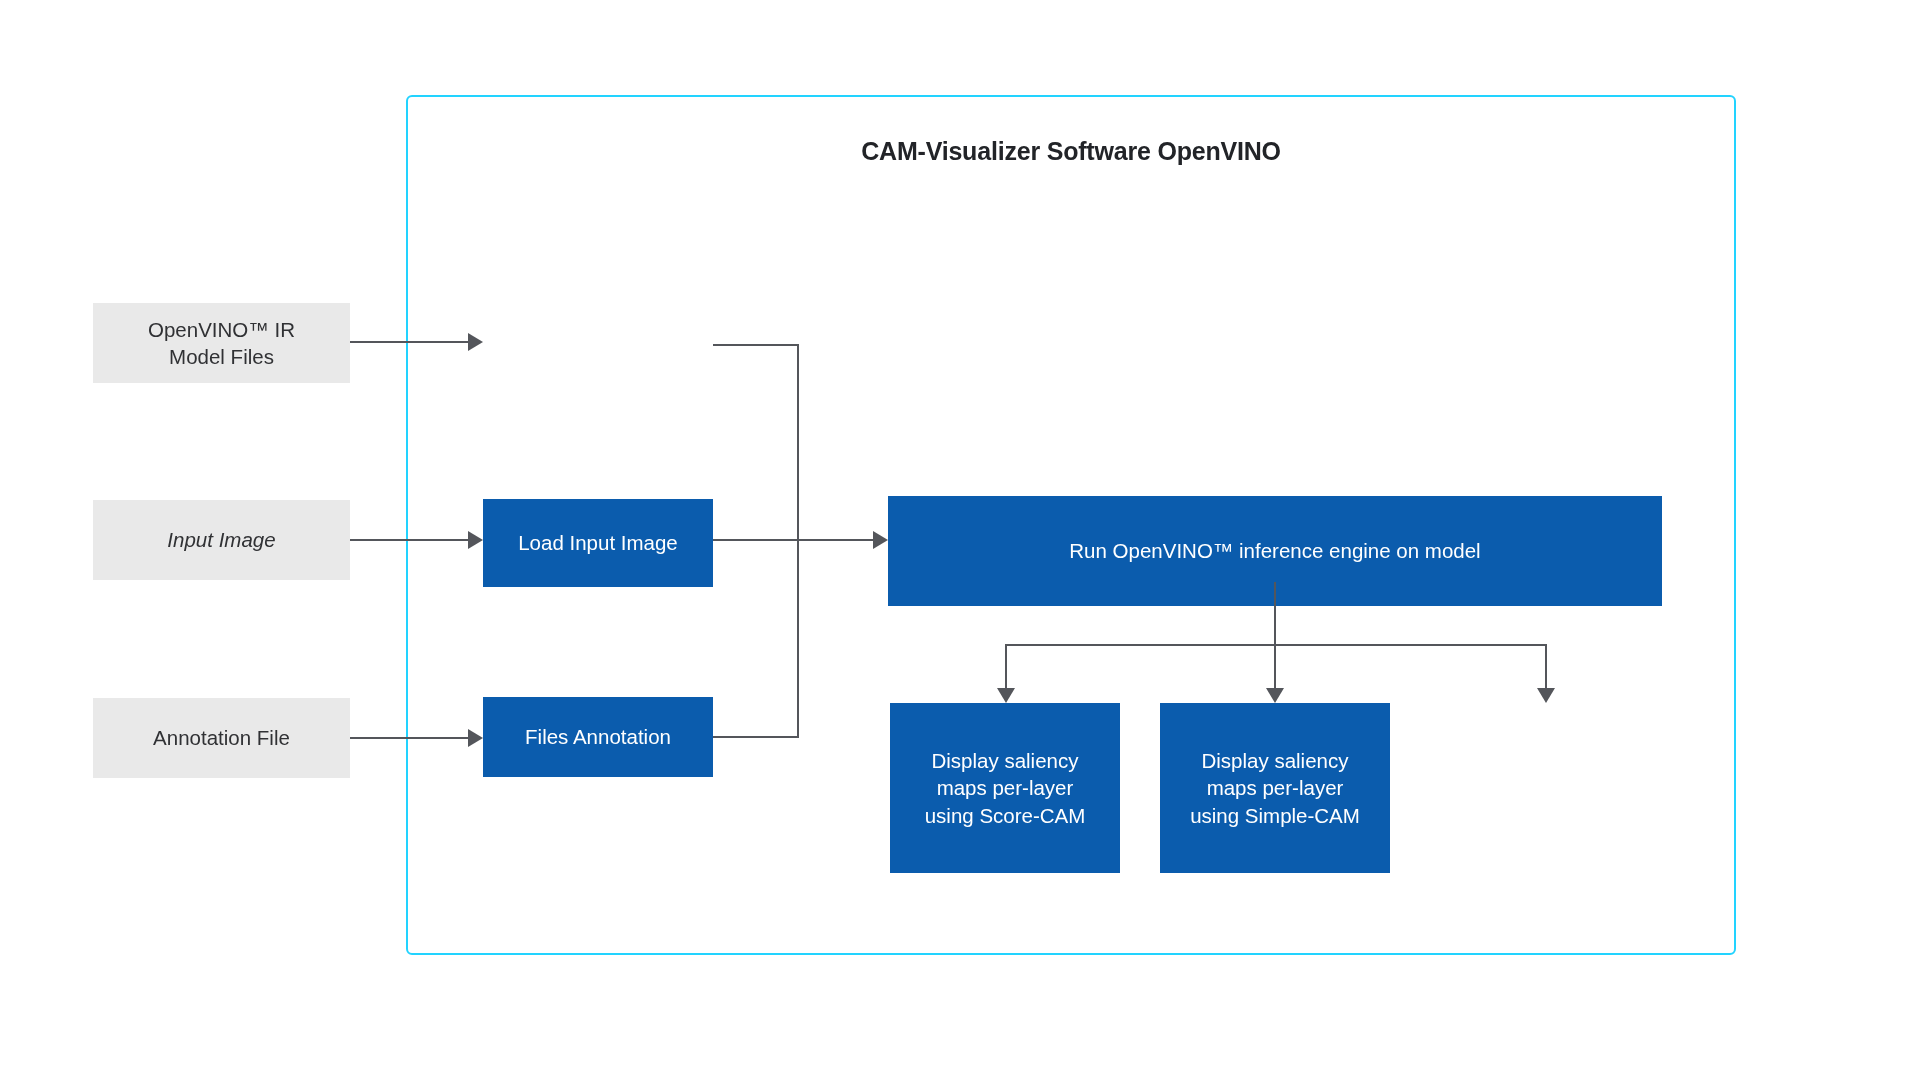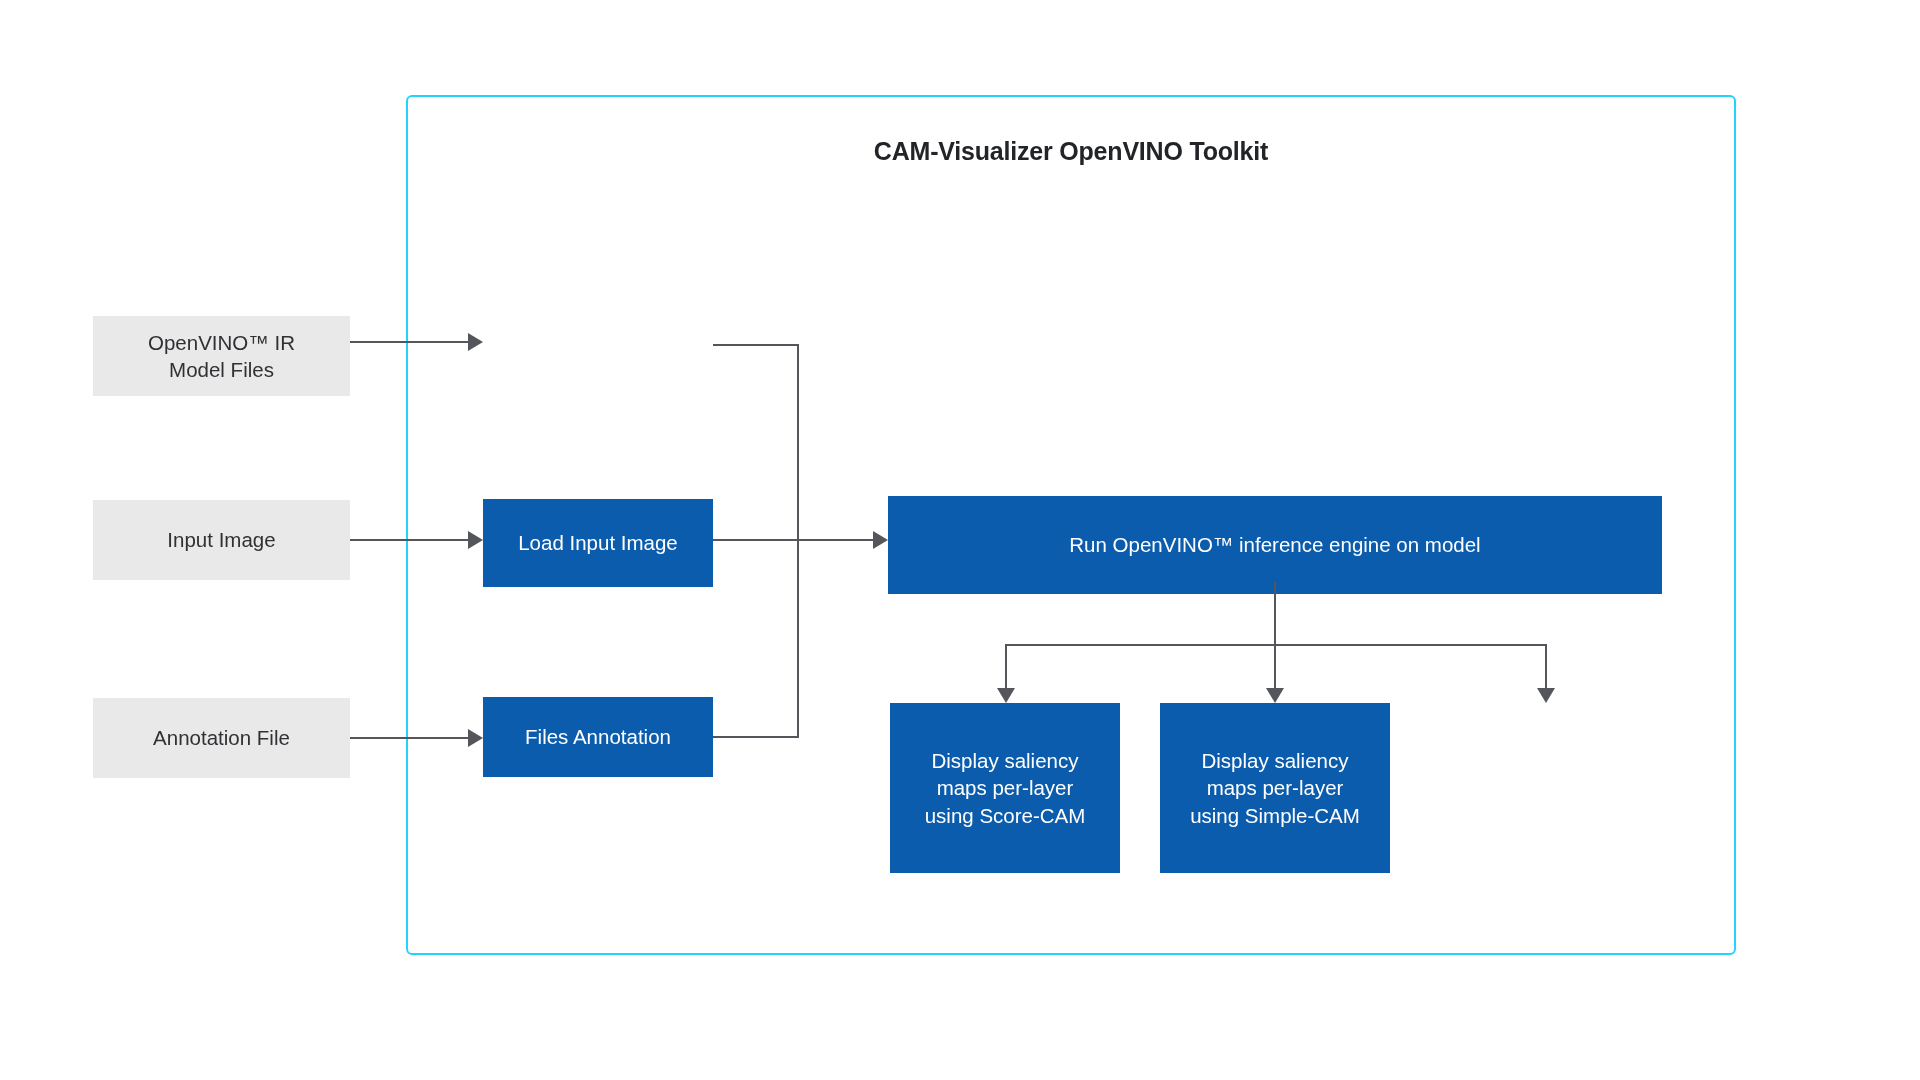"CAM-Visualizer OpenVINO Toolkit" div.toolkit-title { text: OpenVINO Toolkit -> Software OpenVINO }
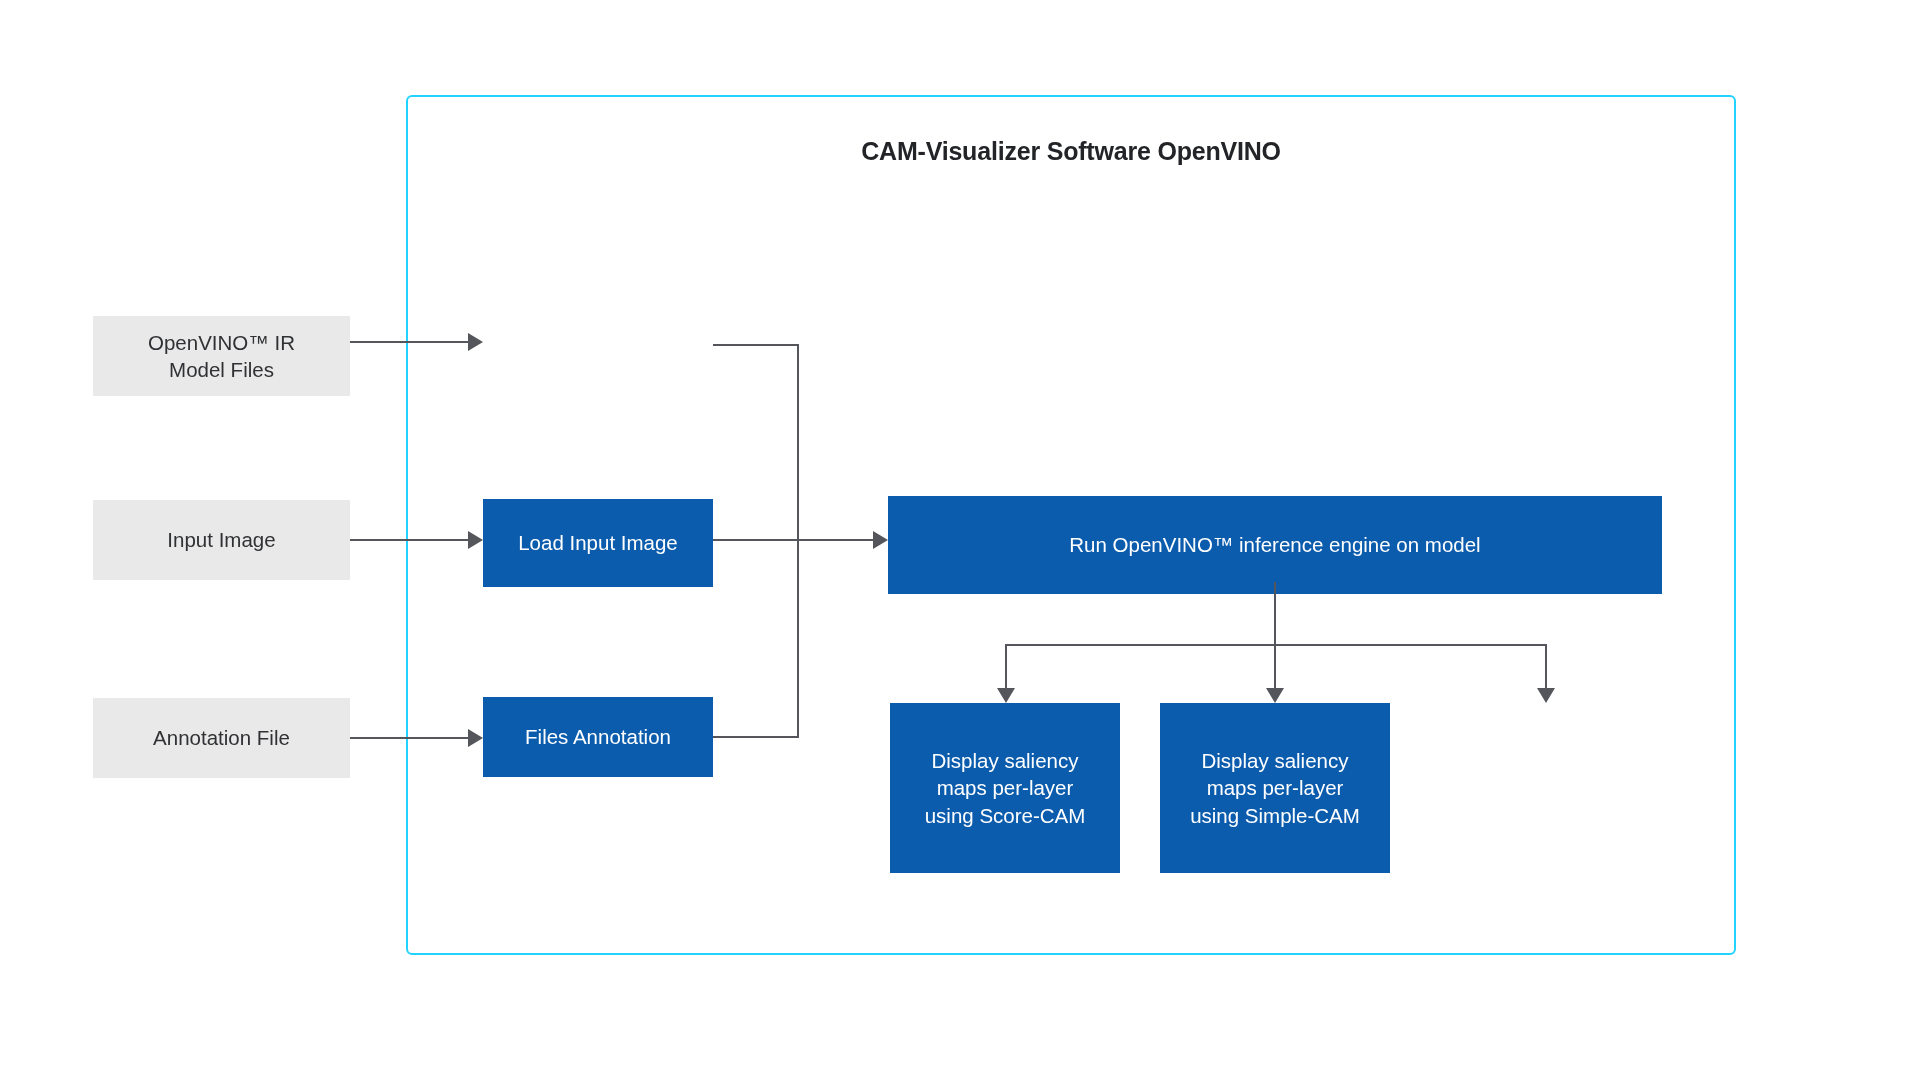"OpenVINO™ IR" div.node { top: 316px -> 303px }
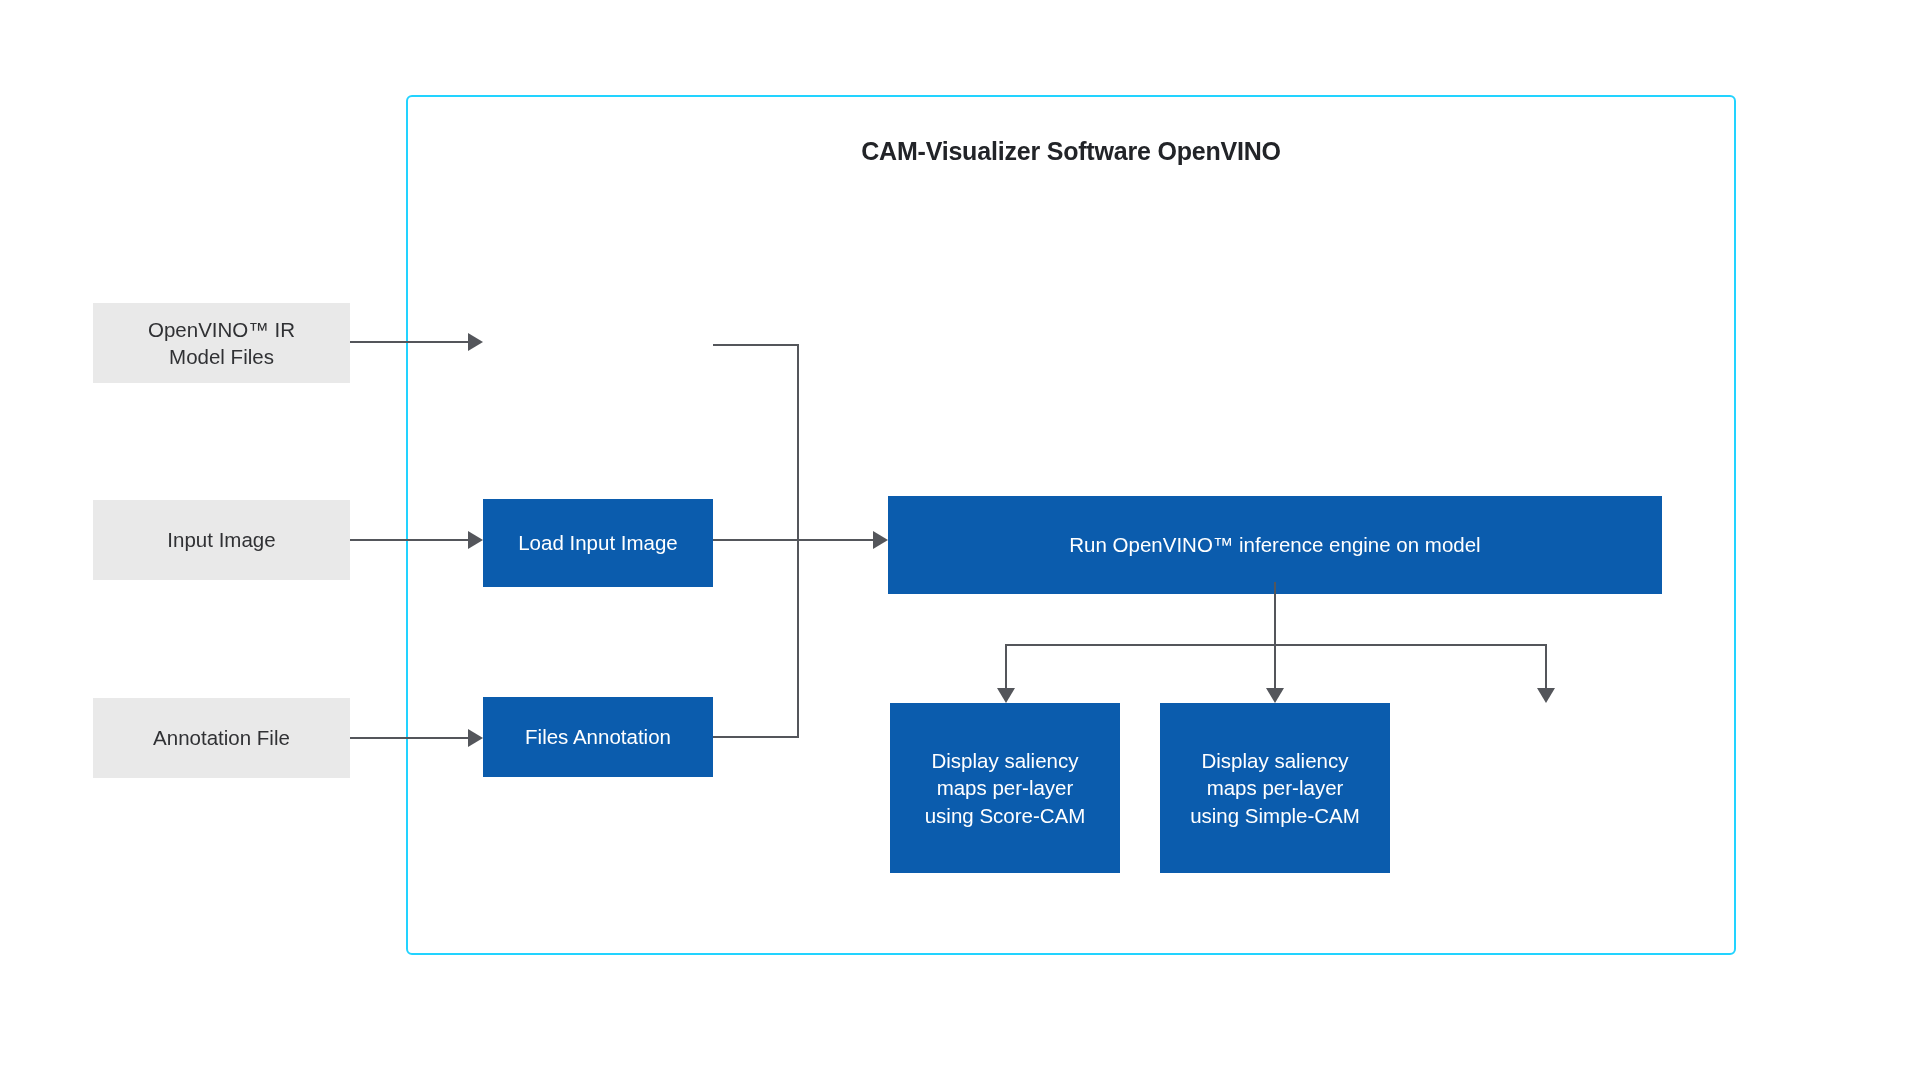"Input Image" div.node { font-style: none -> italic }
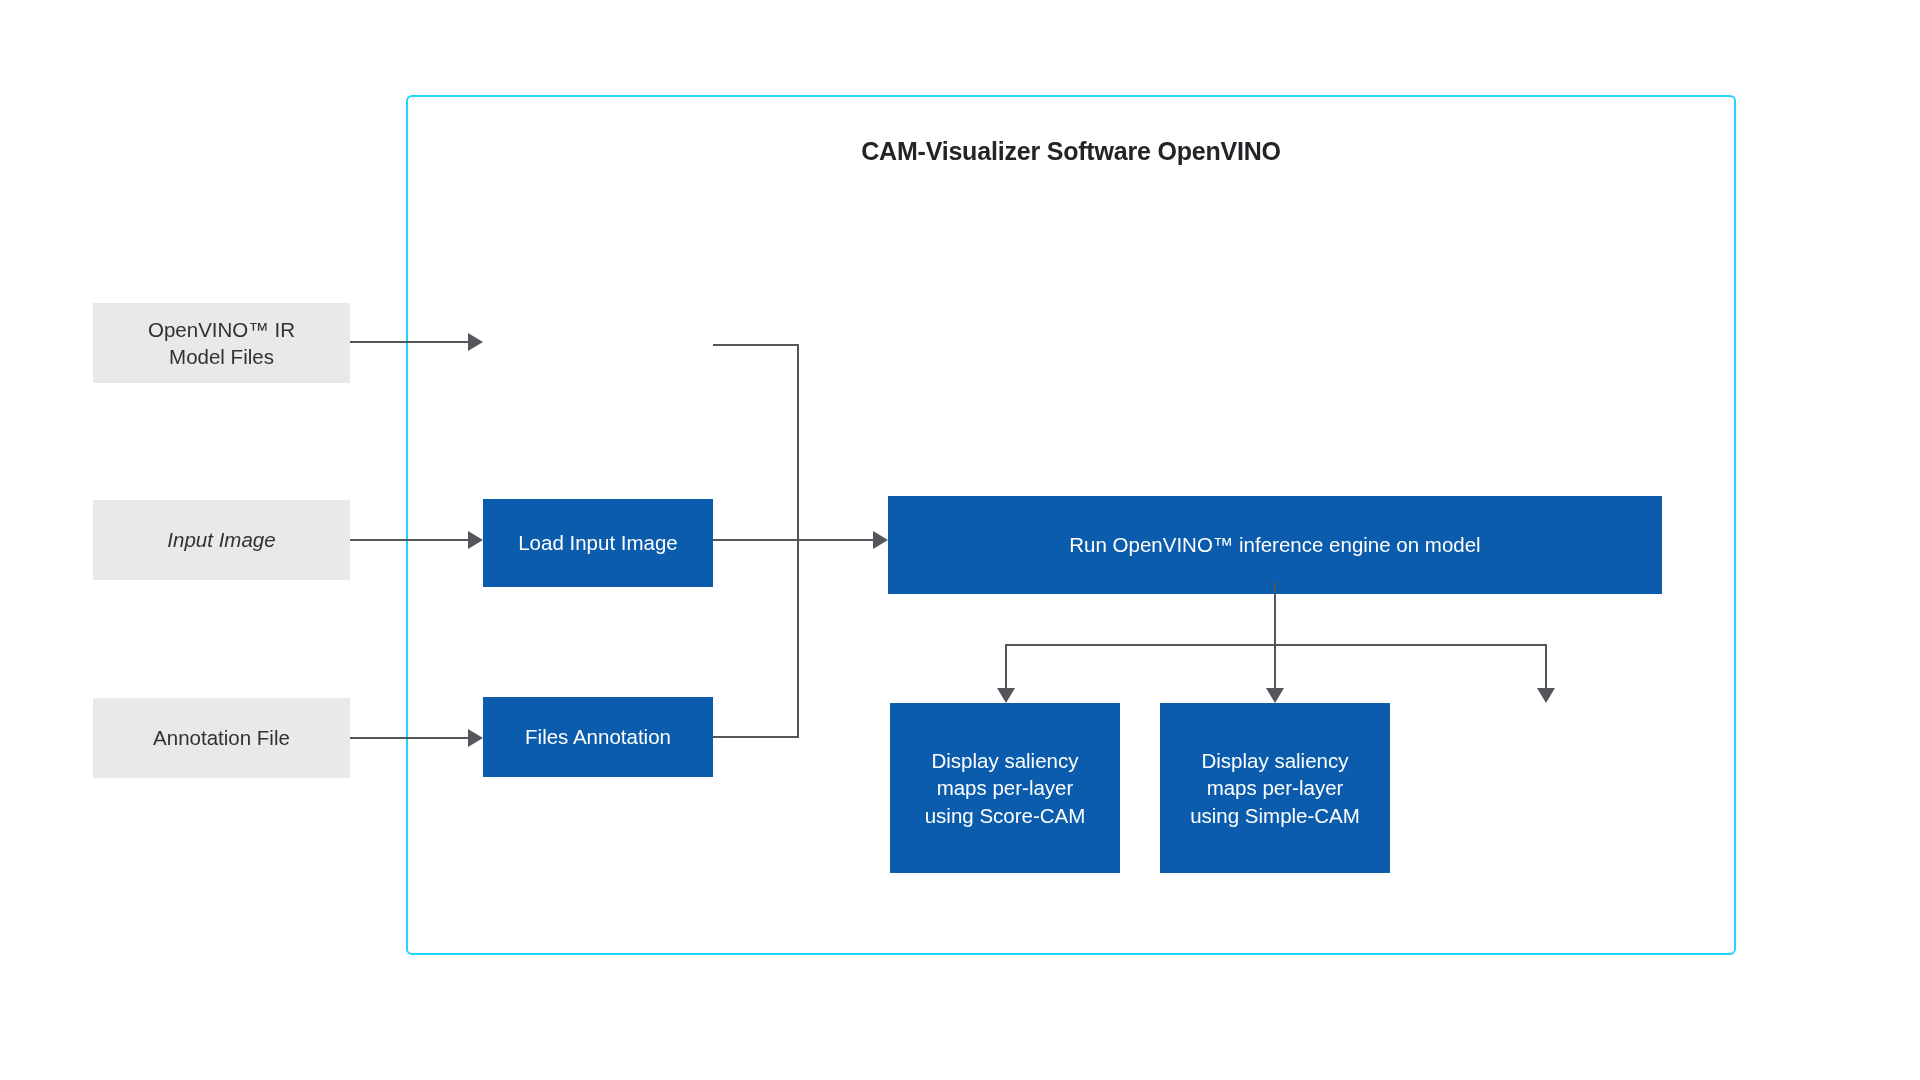"Run OpenVINO™ inference engine on" div.node { height: 98px -> 110px }
